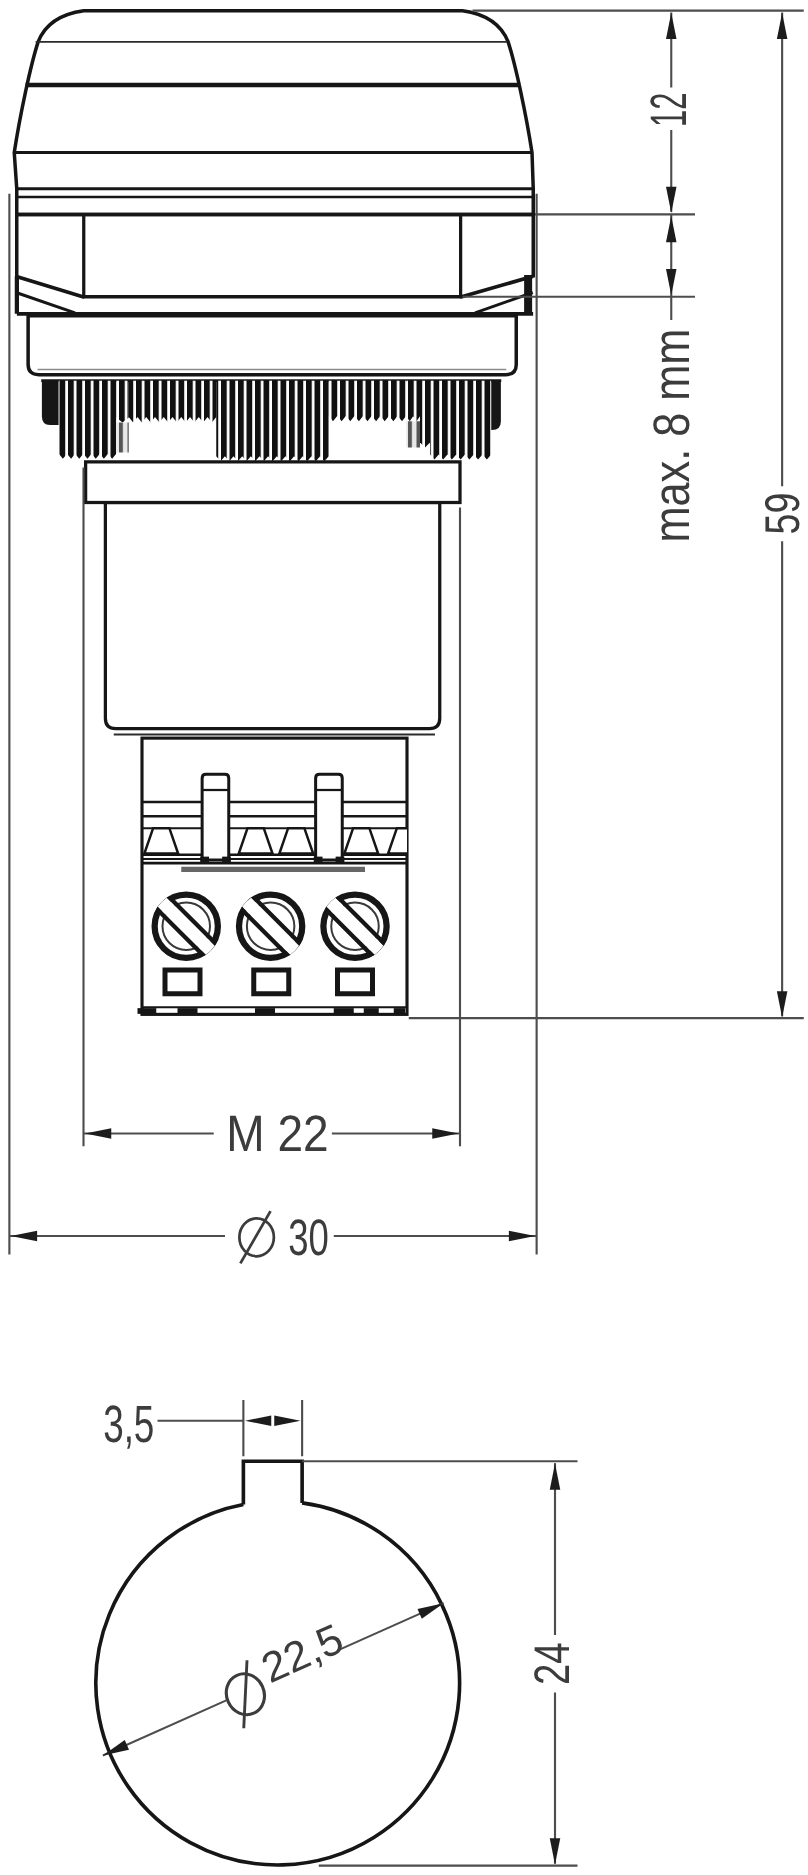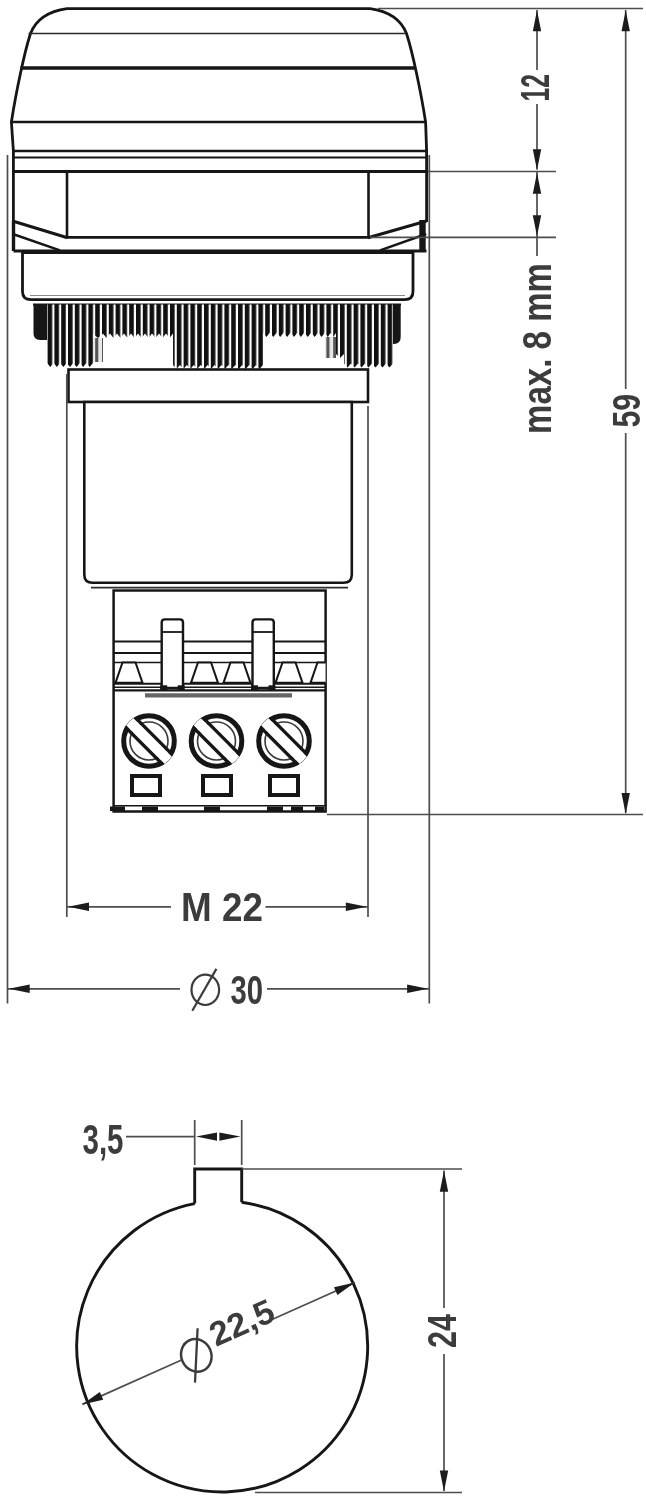"M 22" #page { font-weight: bold -> none }
